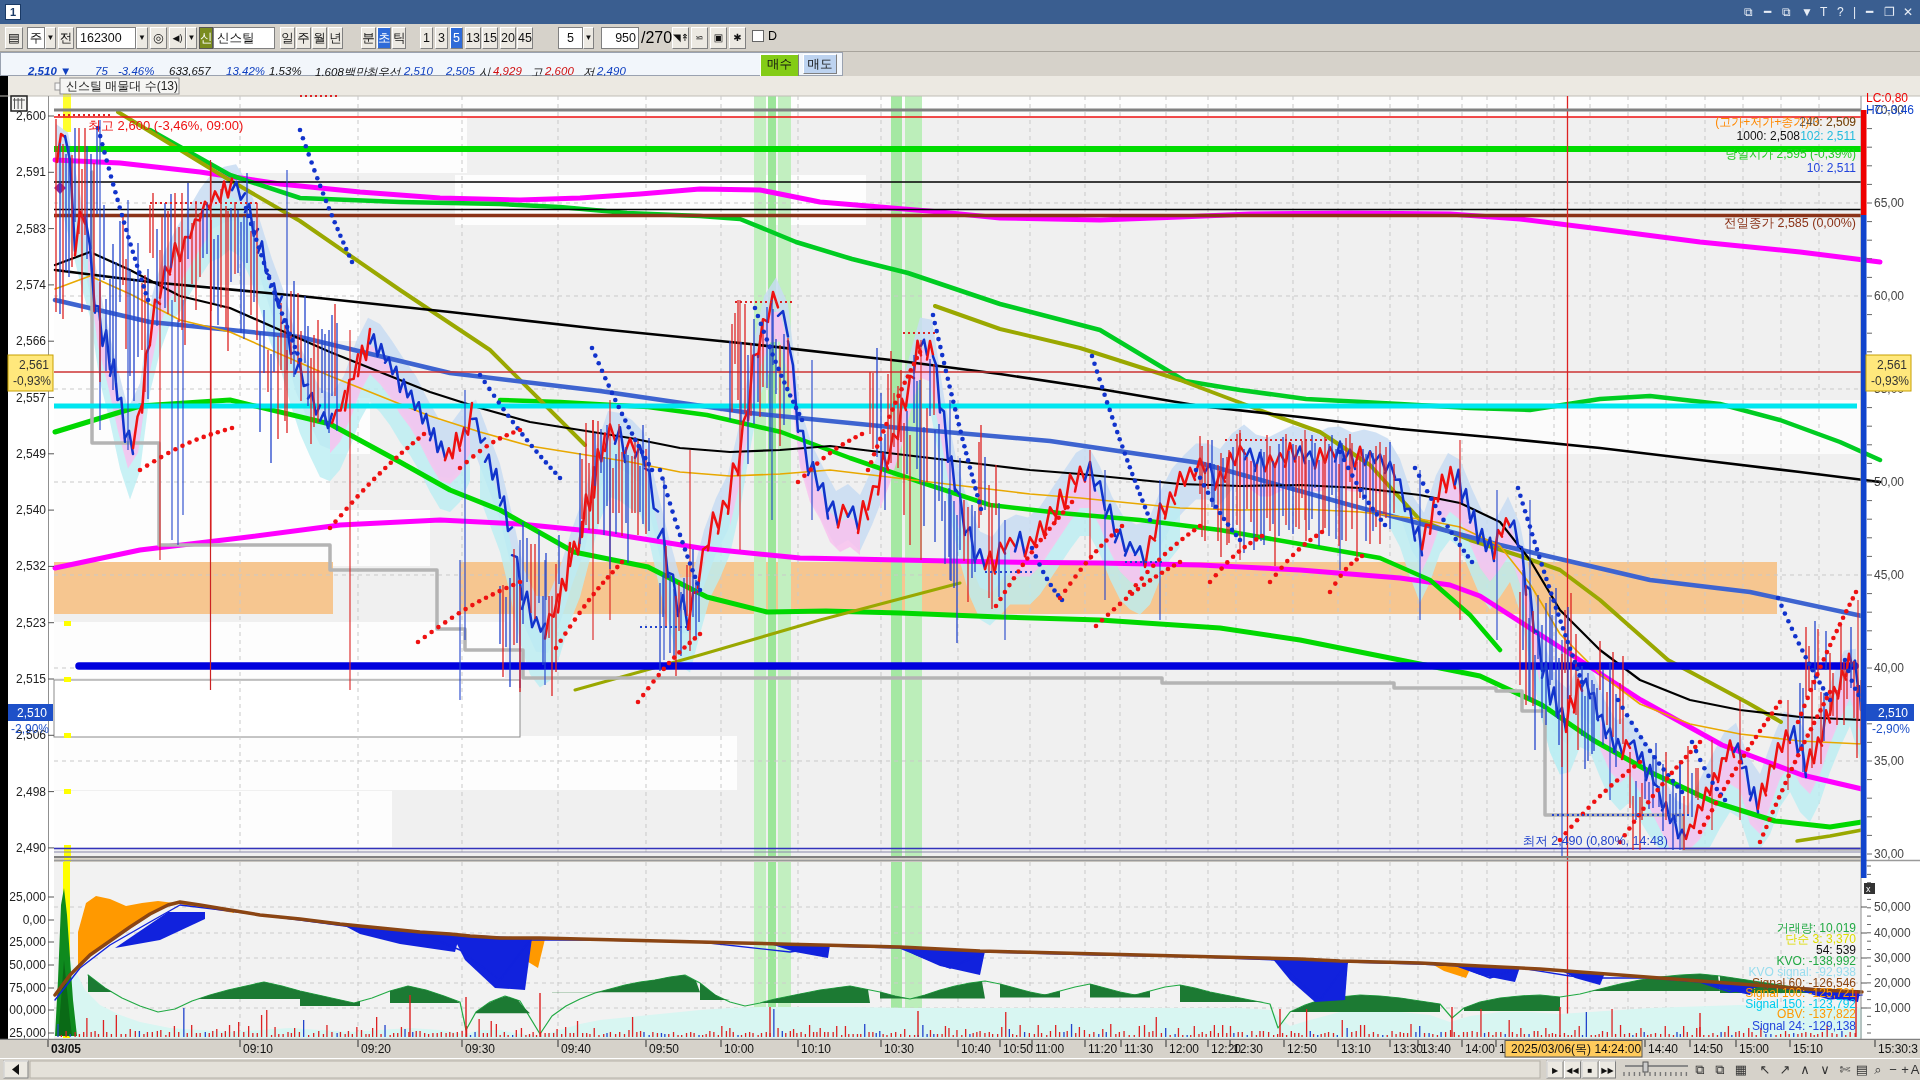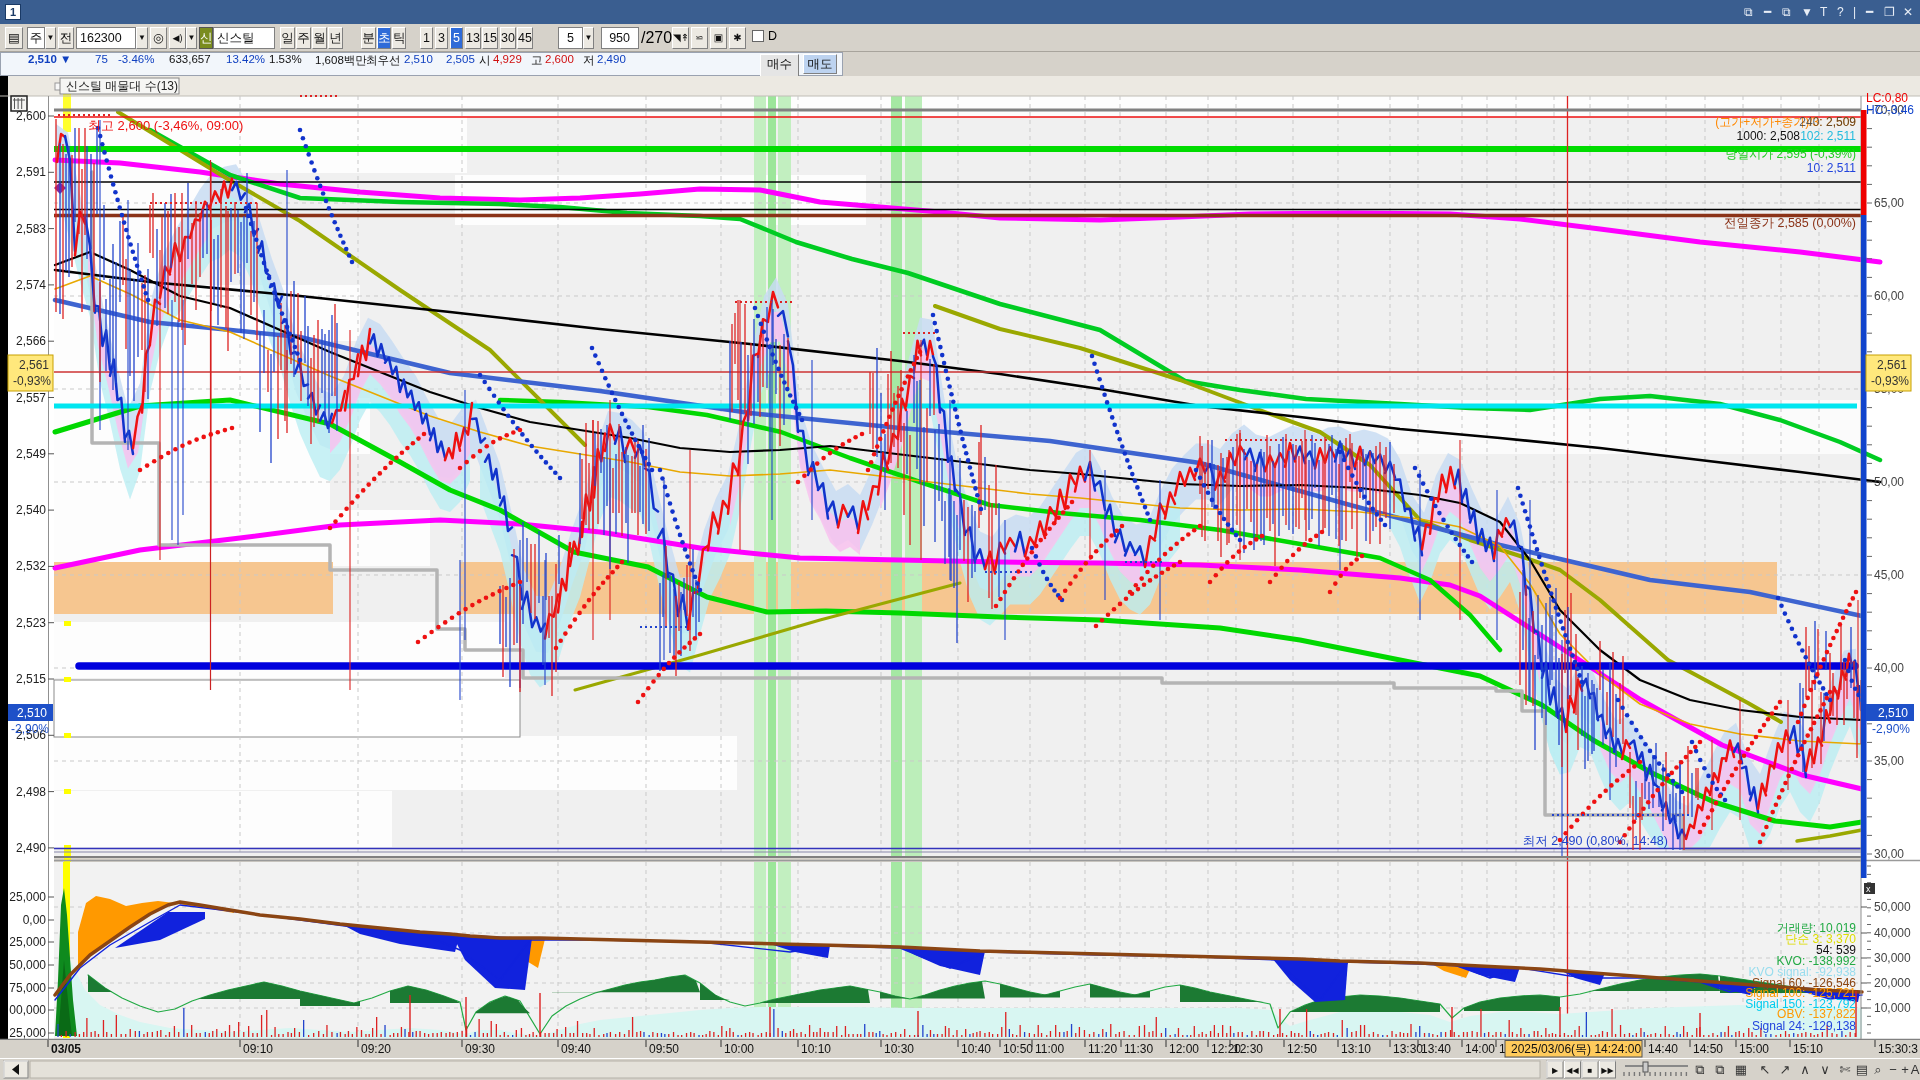"30" div.tb { text: 30 -> 20 }
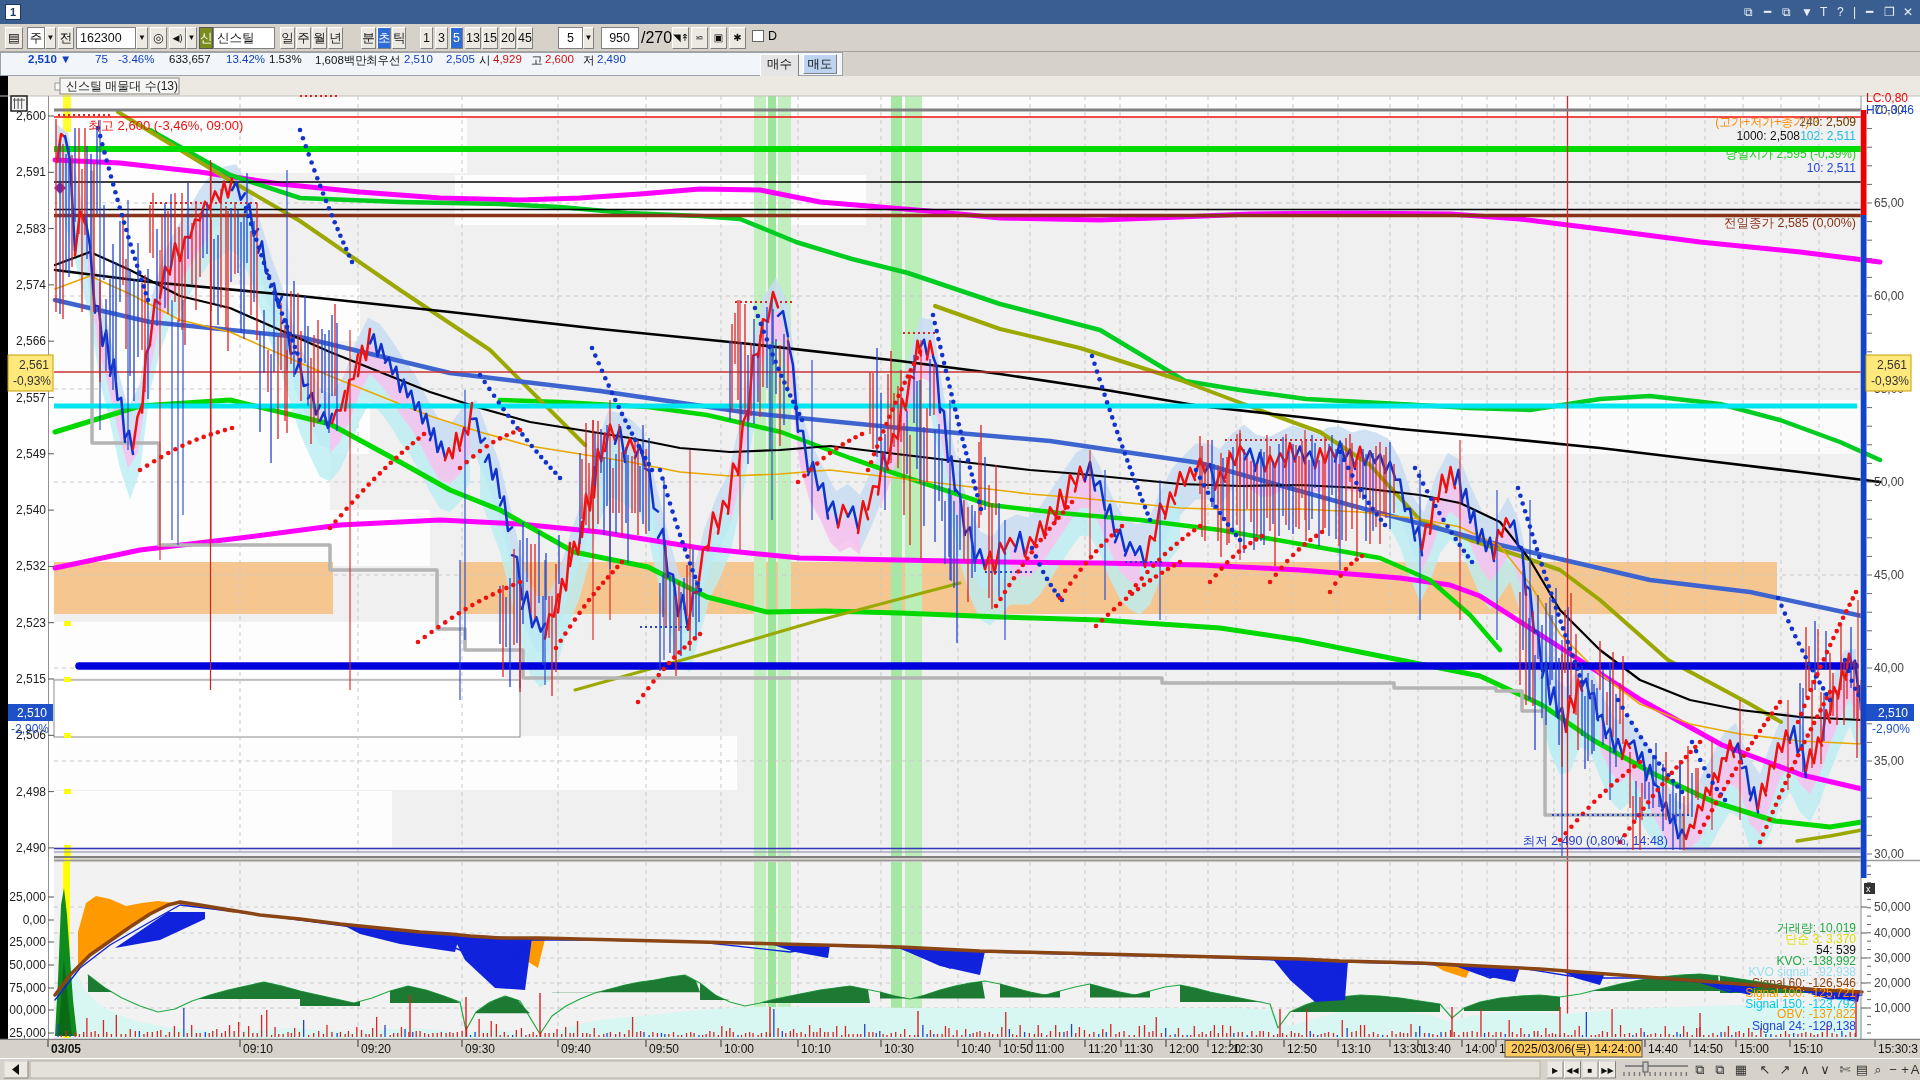"950" div.tf { padding-right: 8px -> 2px }
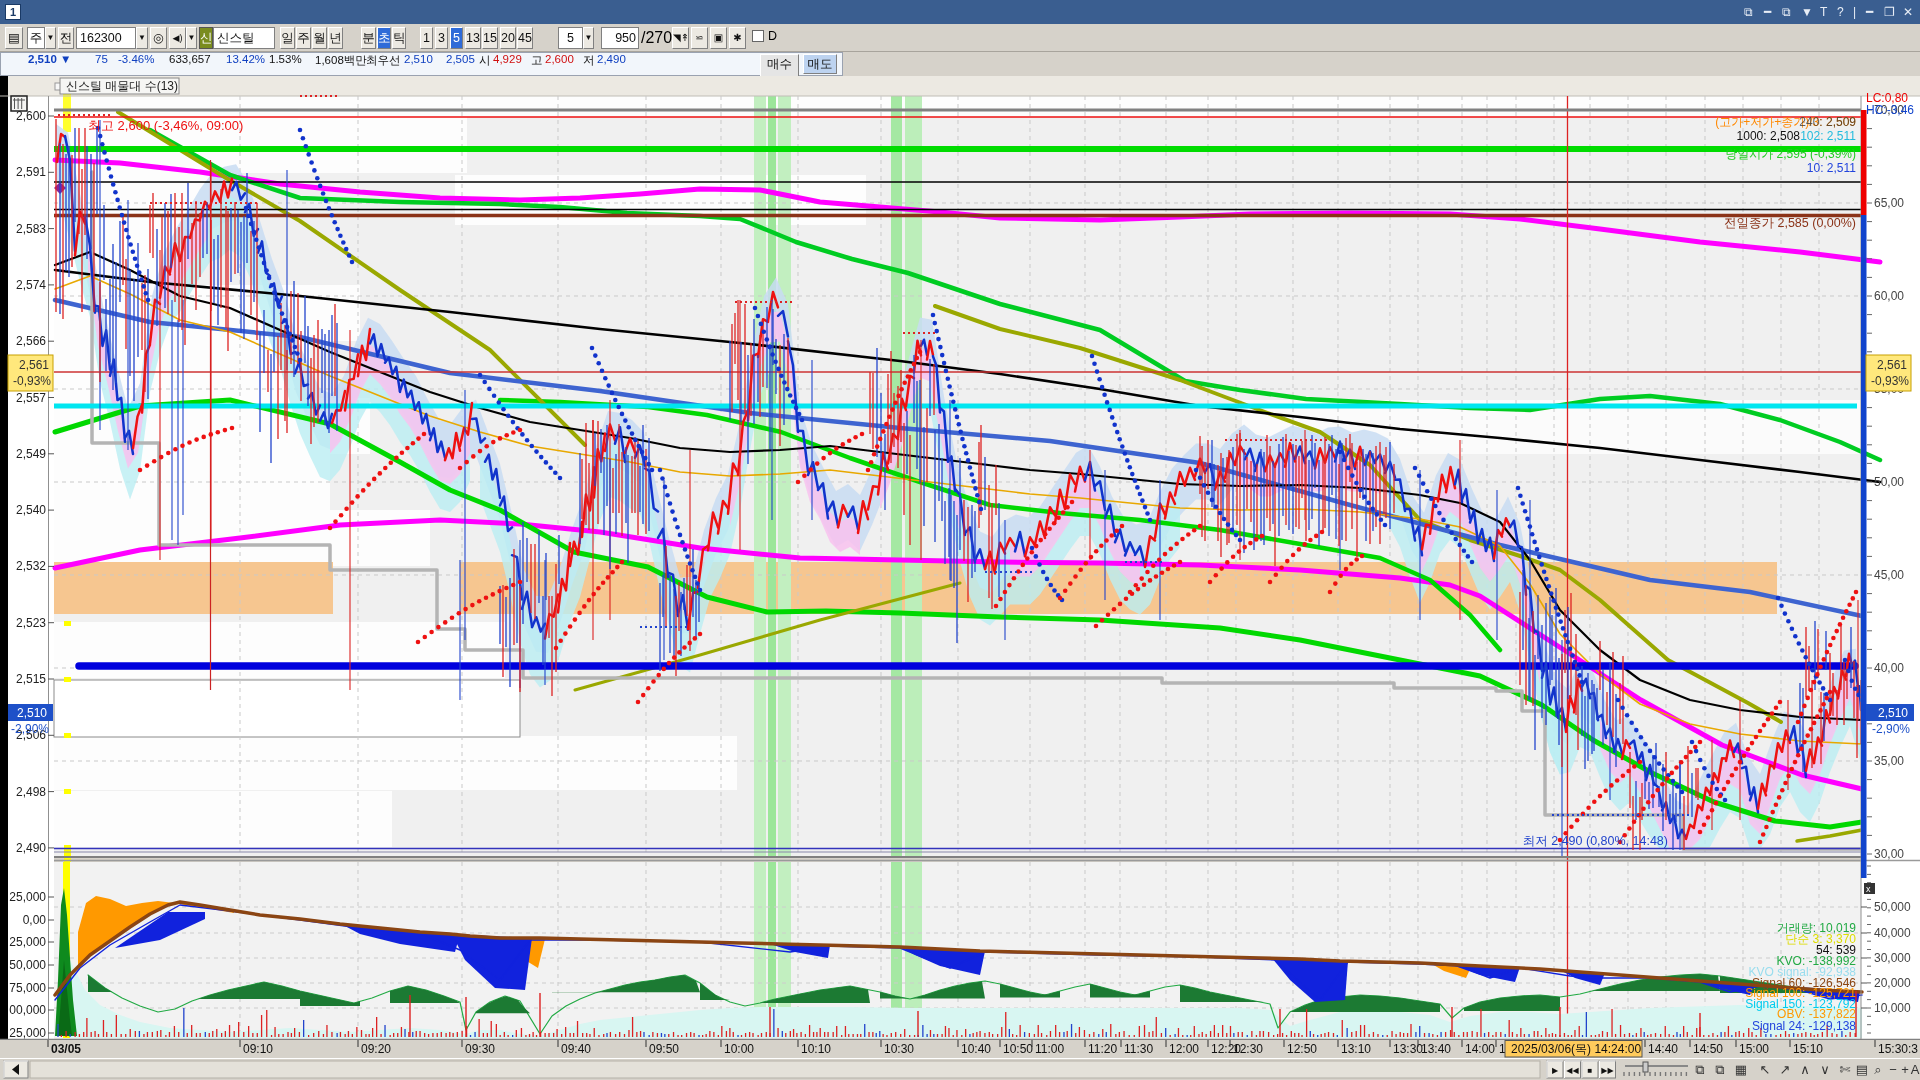"2,510 ▼" #quote span { font-style: none -> italic; top: 0 -> 12px }
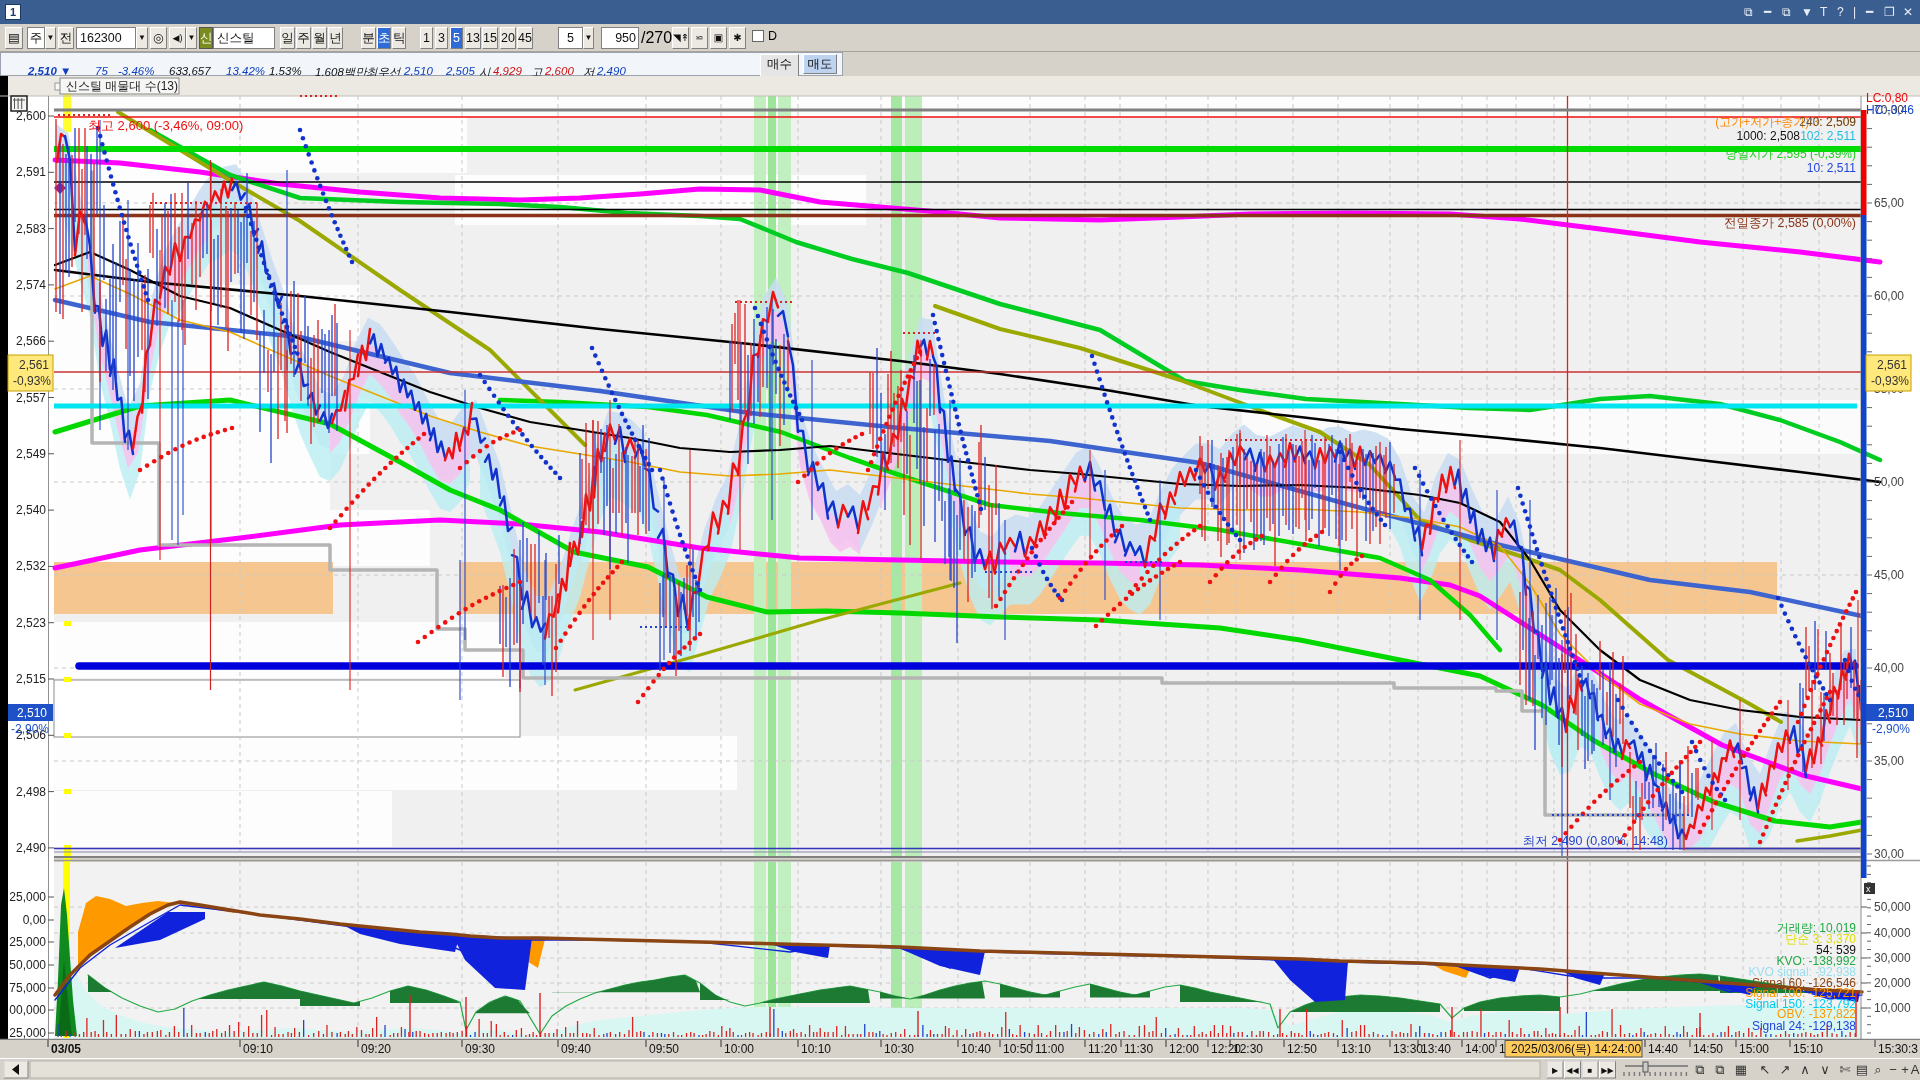"매수" div.tb { background: #e5e5e5 -> #84cc16 }
